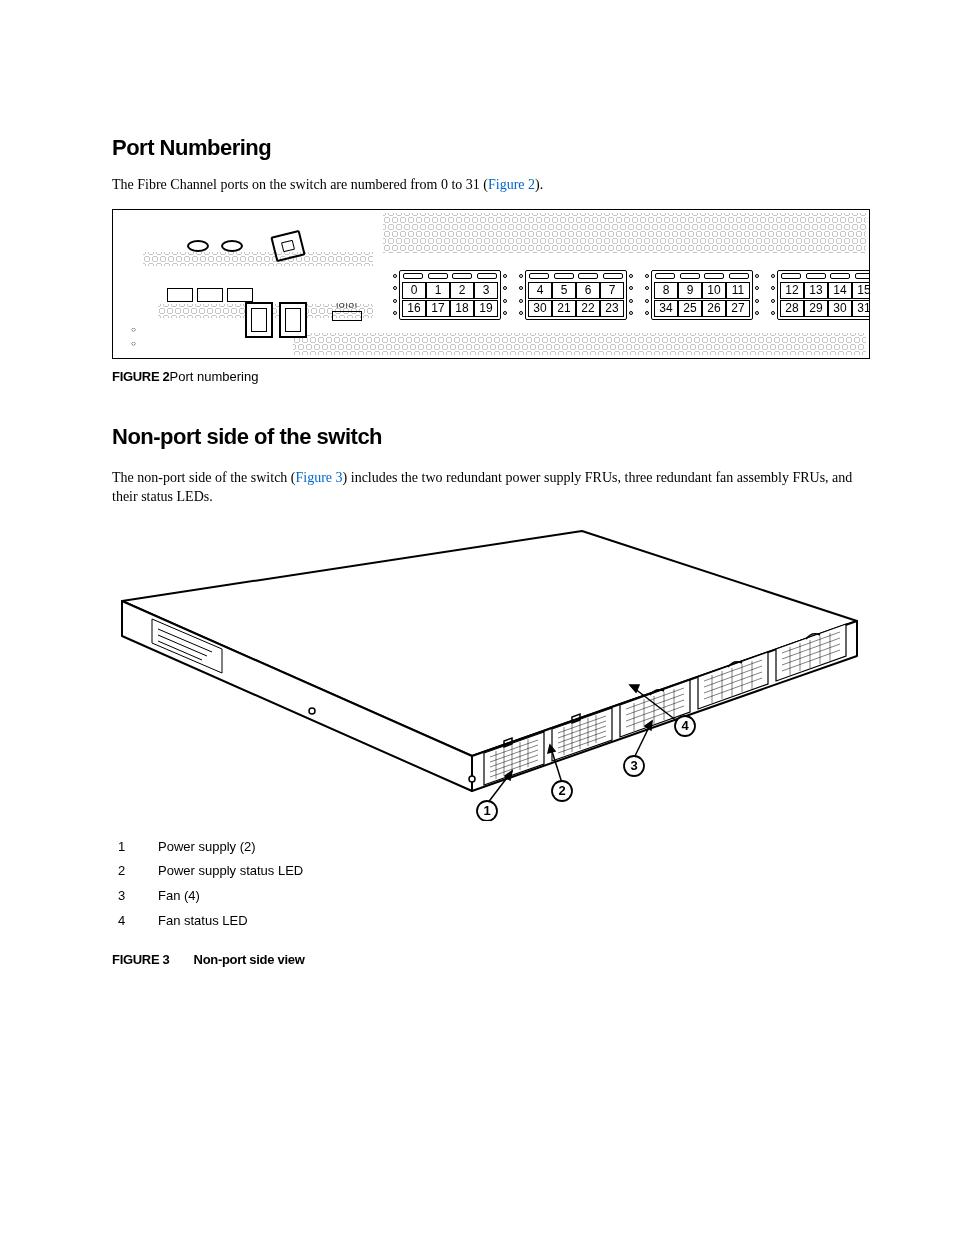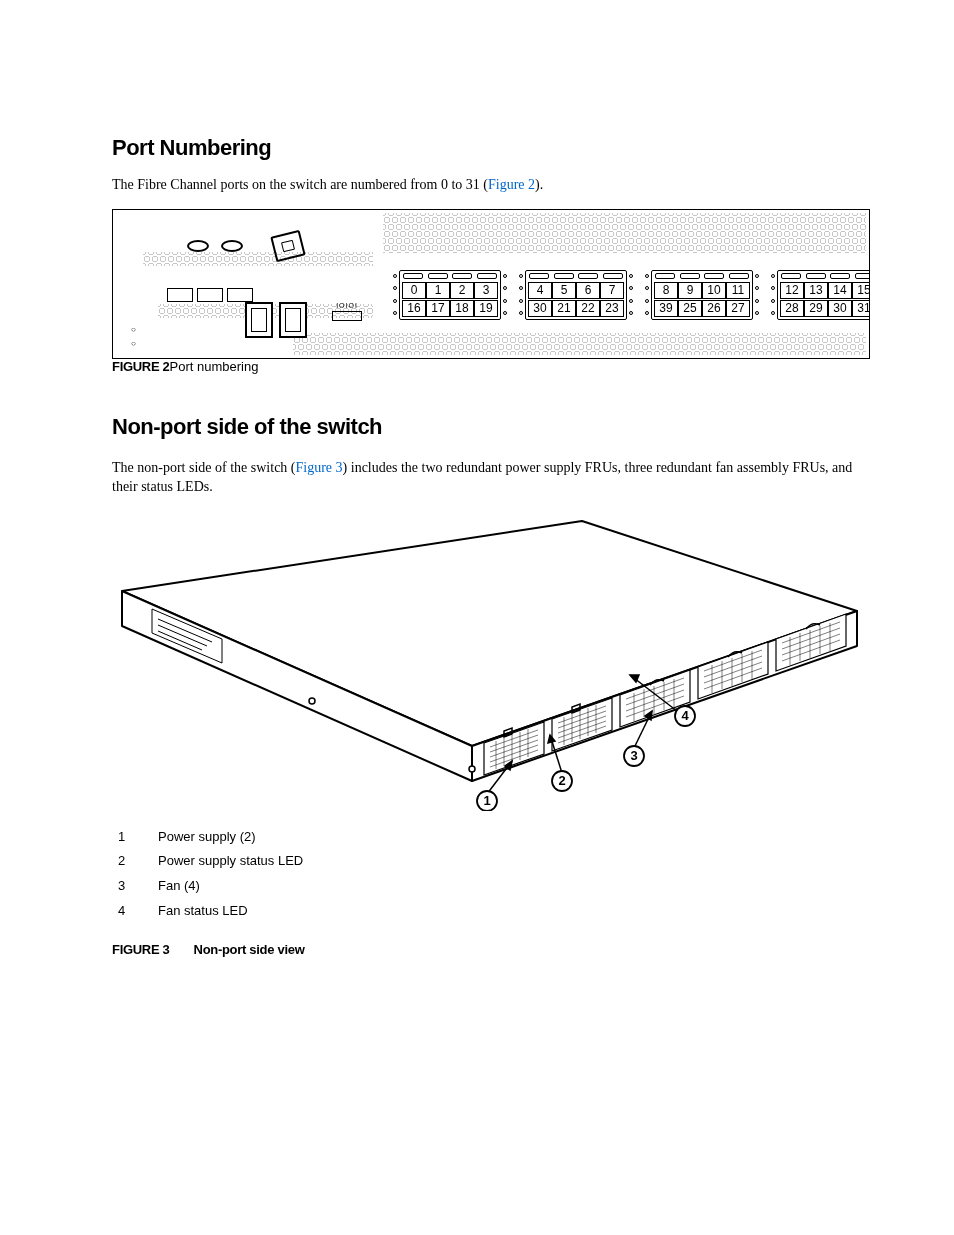"39" div.port-cell { text: 39 -> 34 }
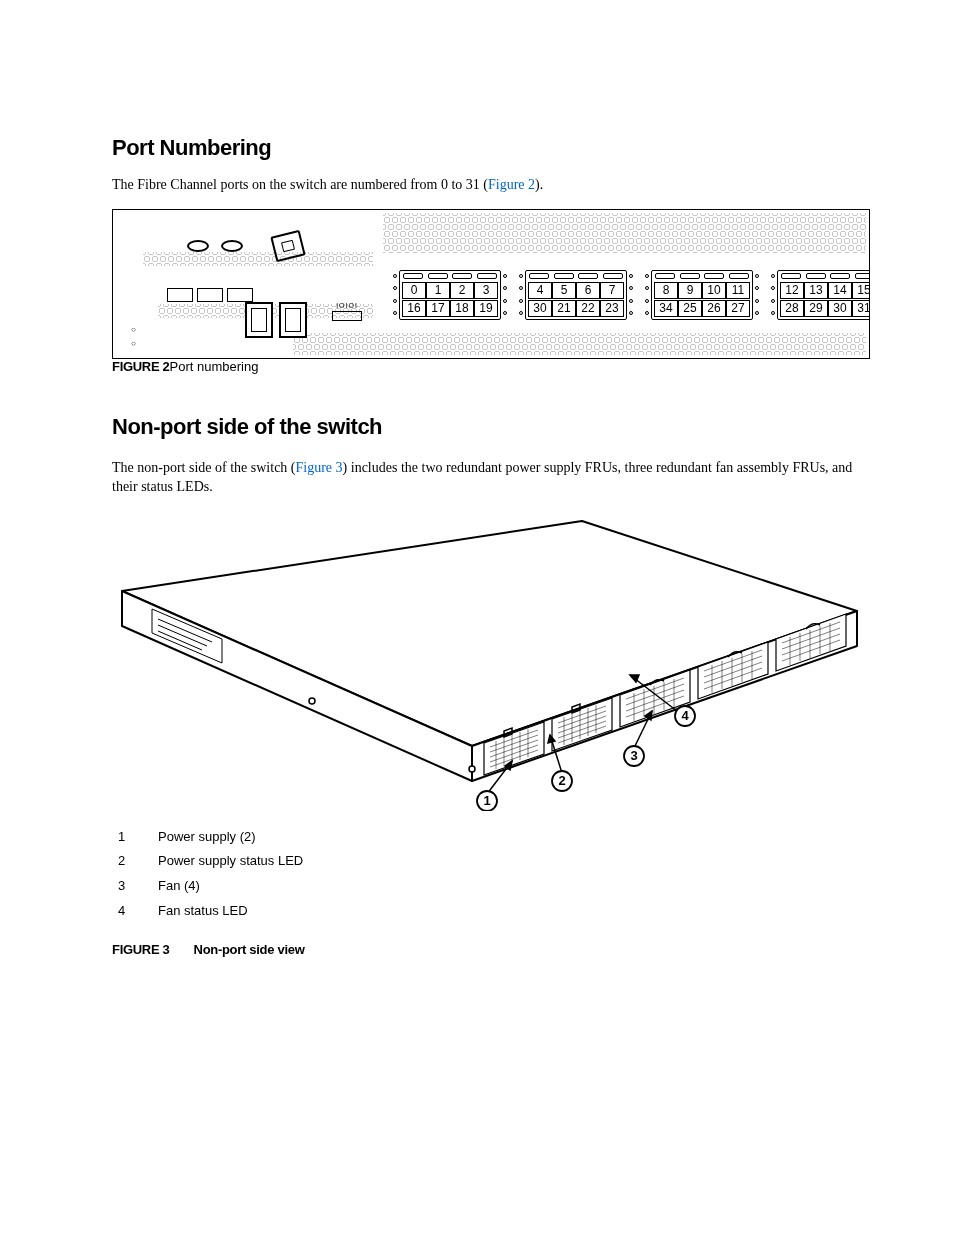"FIGURE 2Port numbering" .fig-caption { margin-top: none -> 10px }
